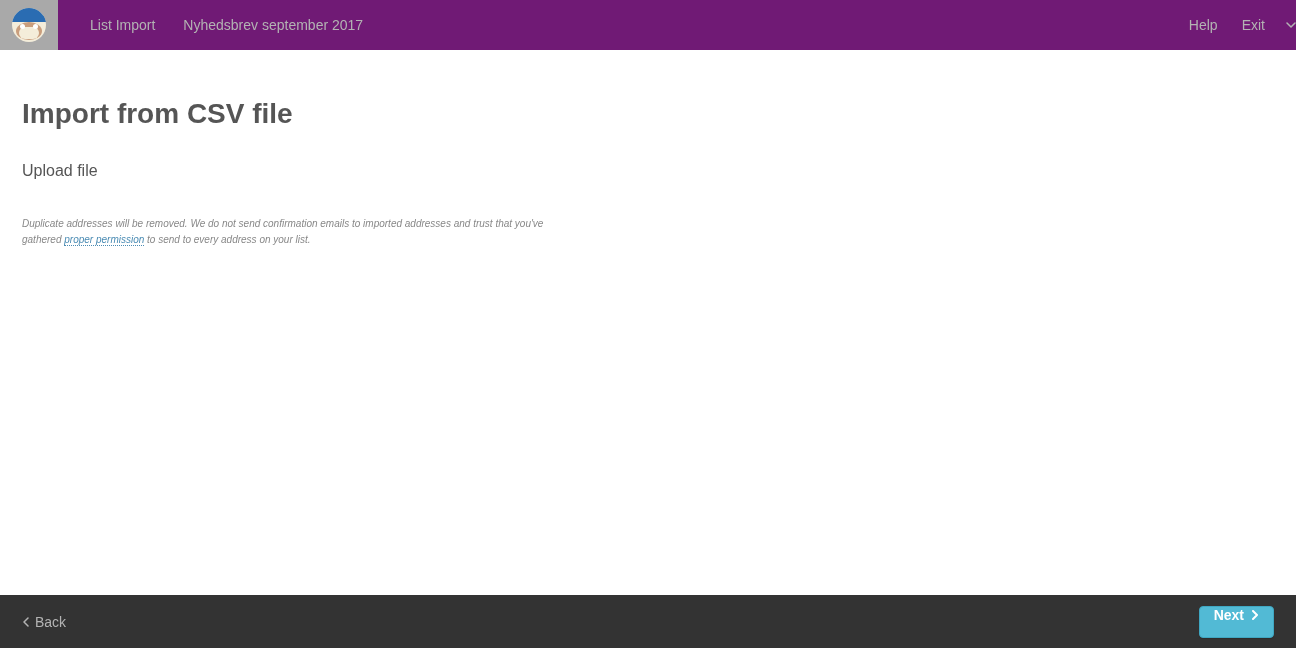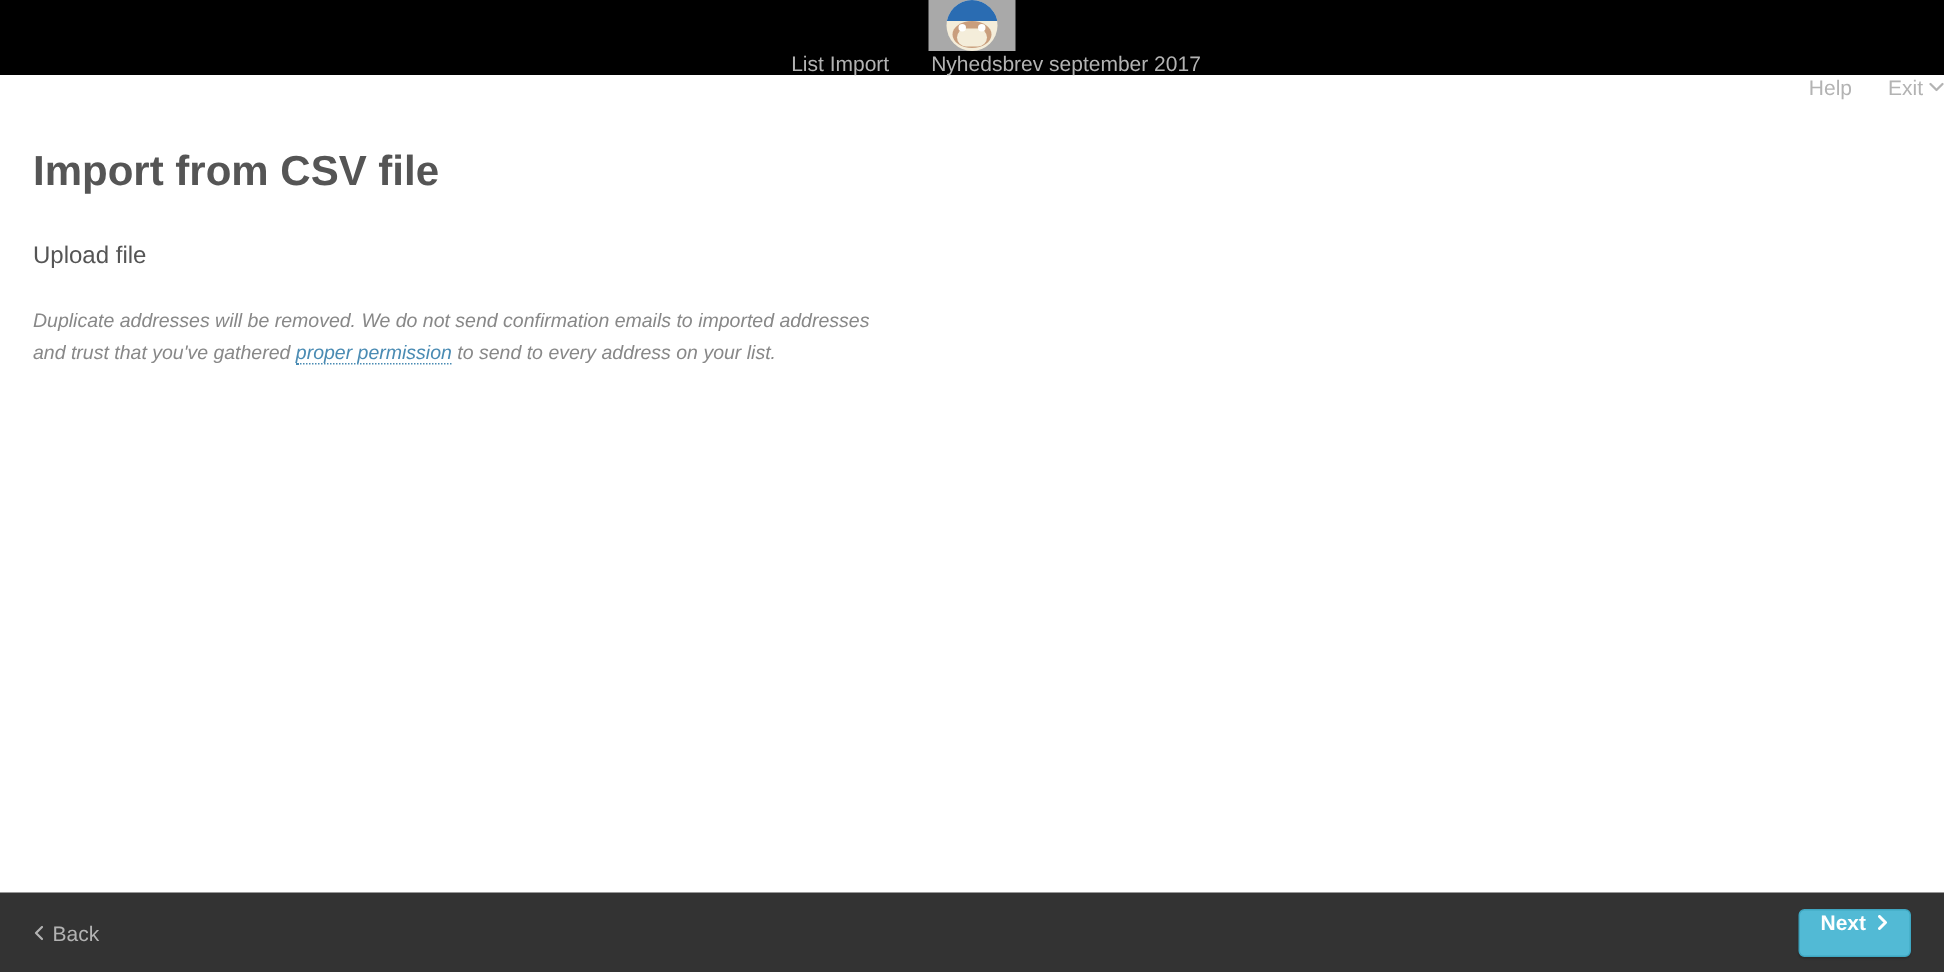"List Import" .topbar { background: #000000 -> #701a75; flex-direction: column -> none }
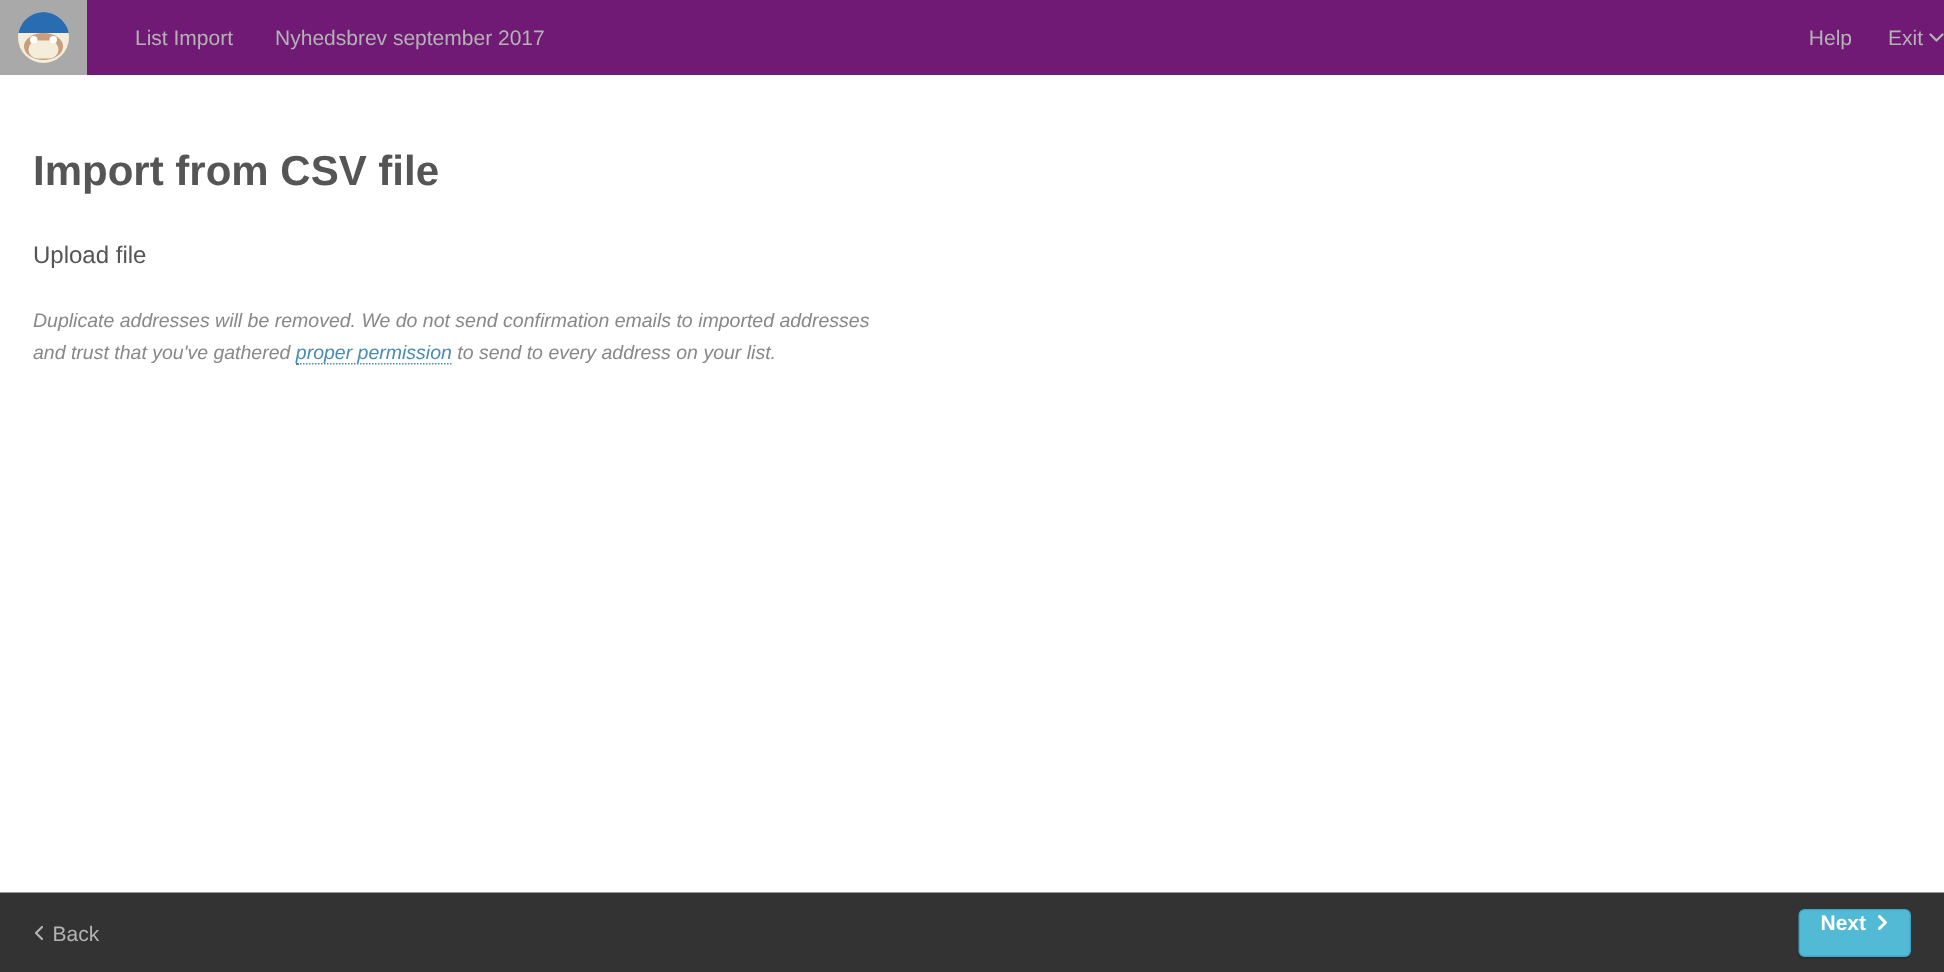"Exit" .exit-wrap { gap: 4px -> 21px }
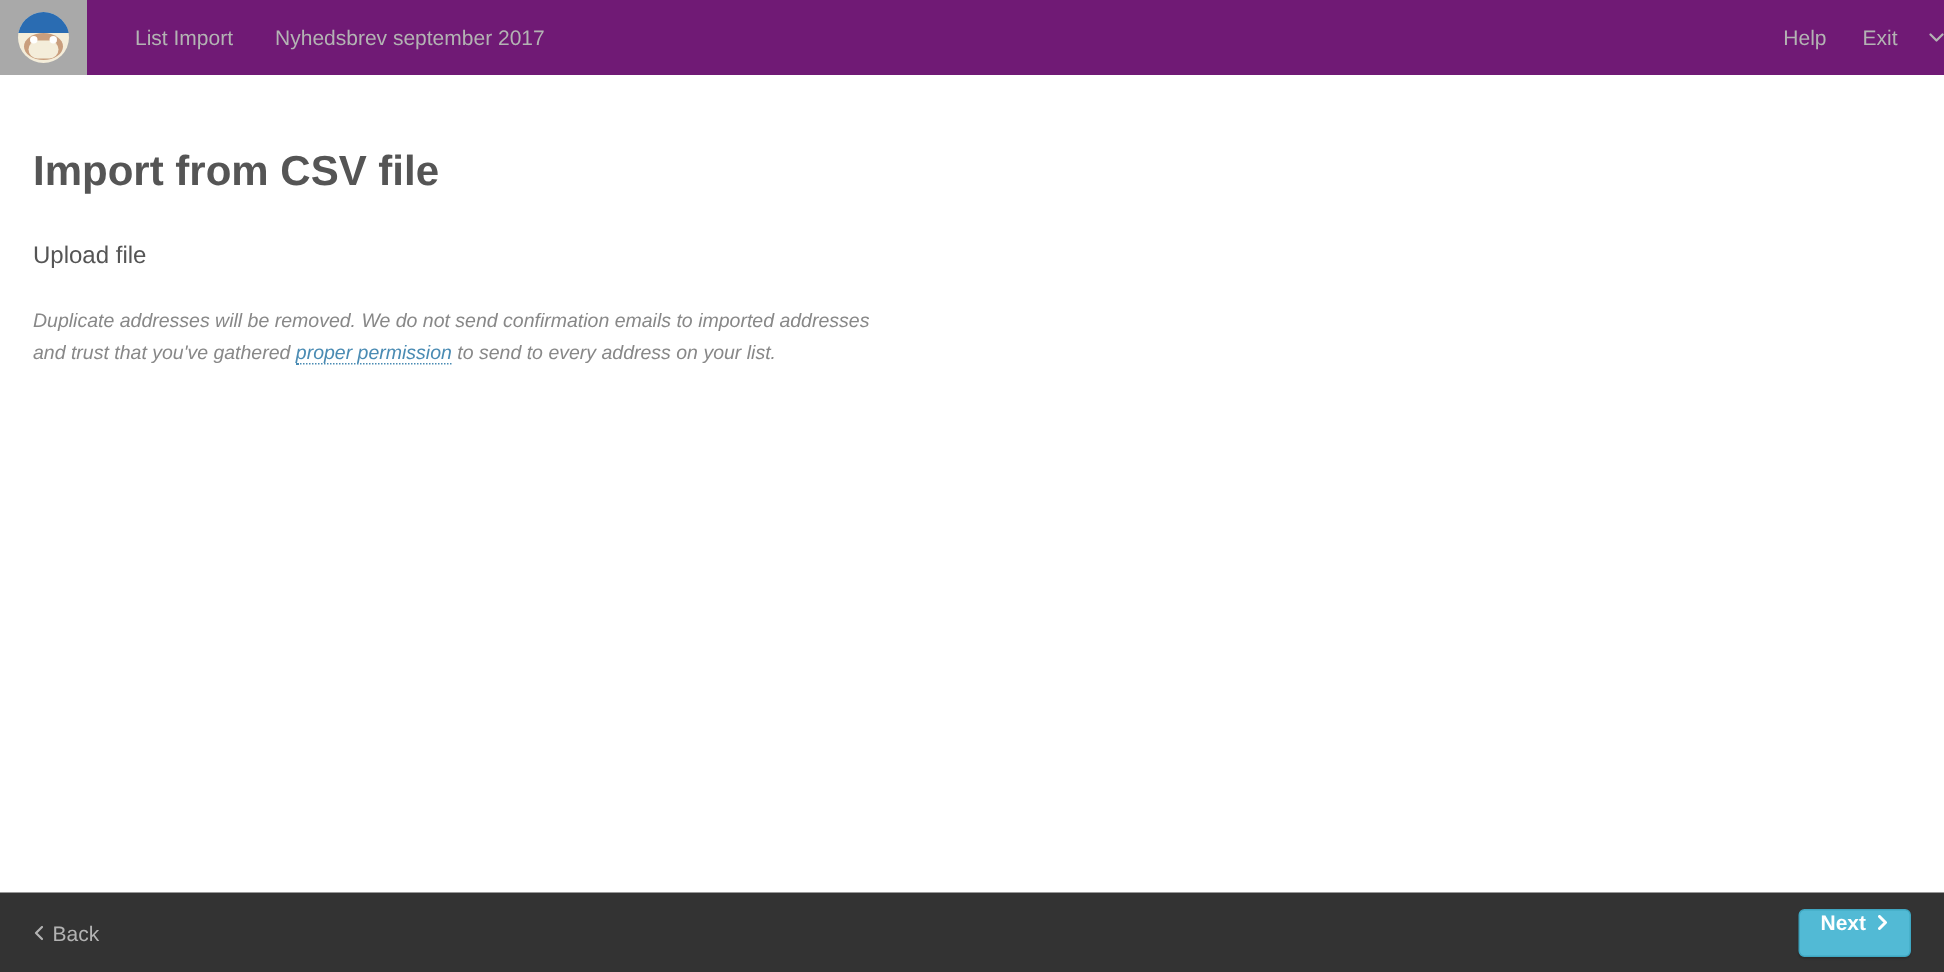"Duplicate addresses will be removed." .disclaimer { font-size: 13px -> 10px; margin-top: 24px -> 36px }
